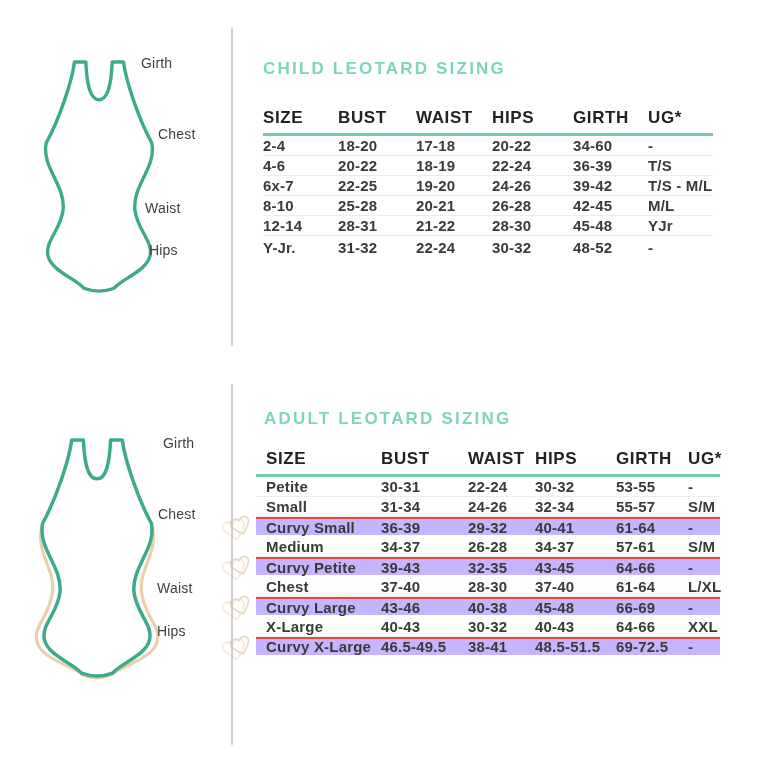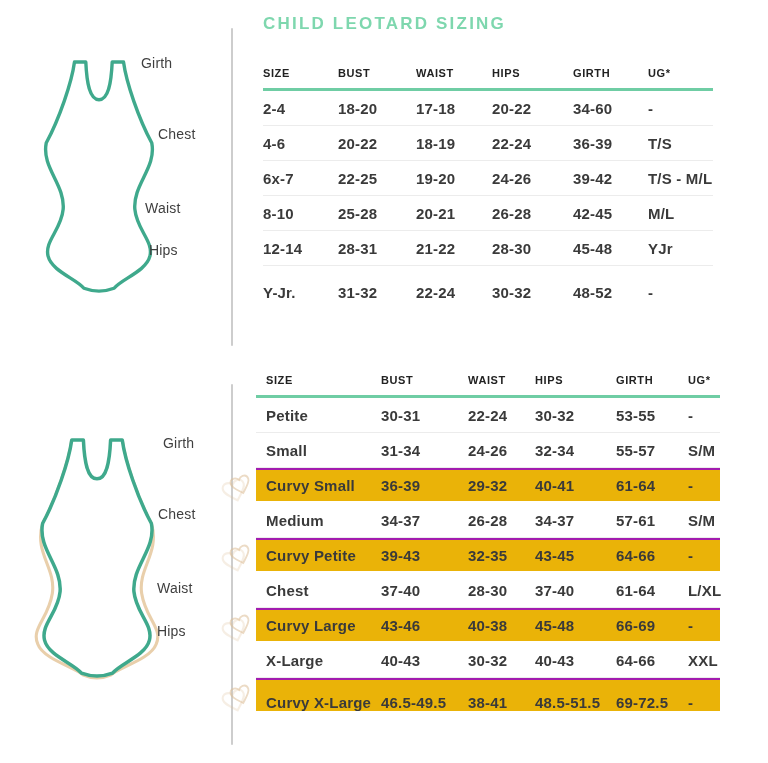"CHILD LEOTARD SIZING" .sizing-section { margin-top: none -> 45px }
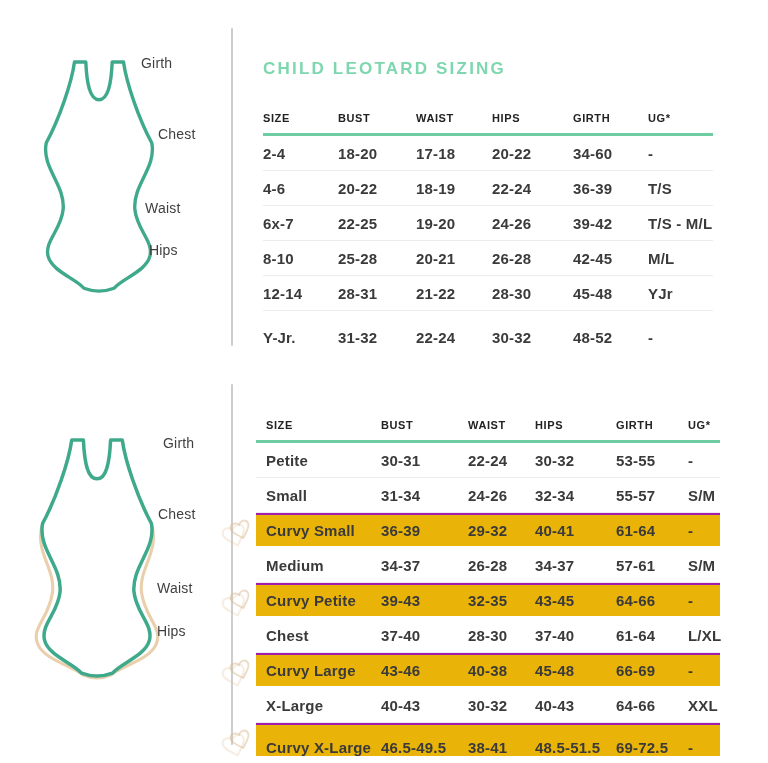"SIZE" .head-row .cell { font-size: 11px -> 17px }
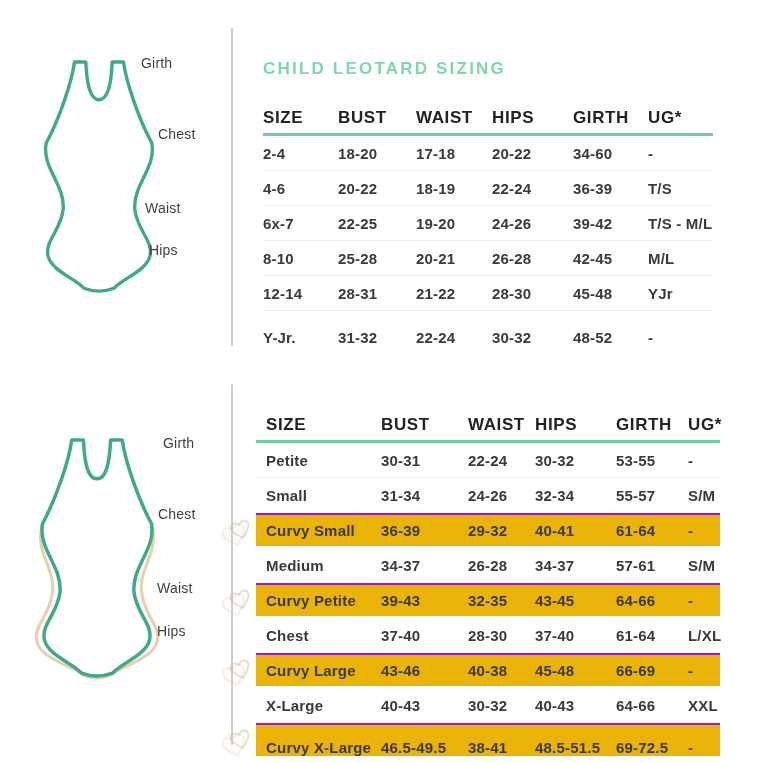"2-4" .body .row { height: 35px -> 20px }
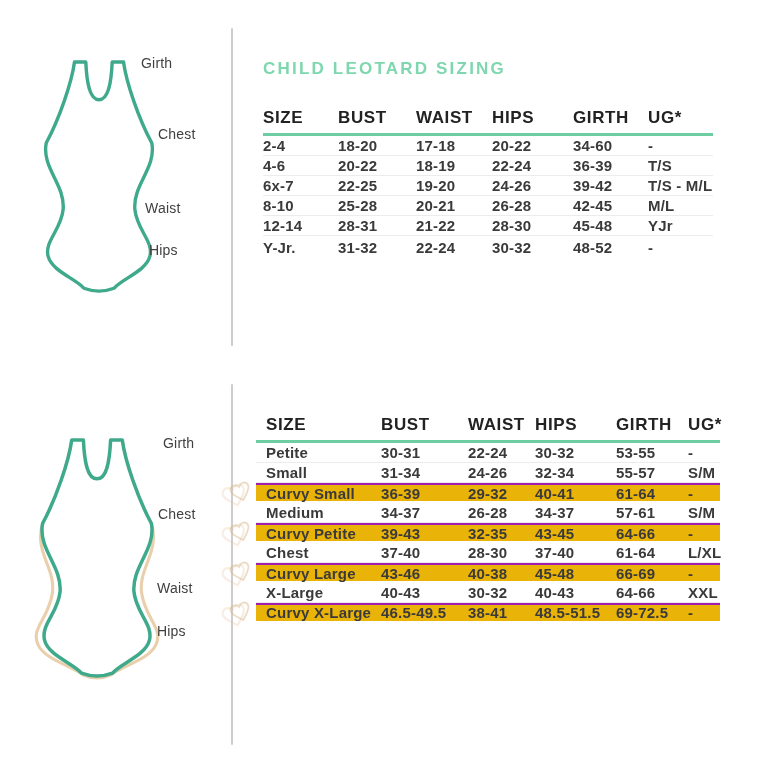"ADULT LEOTARD SIZING" h2.sec-title { html: none -> <h2>ADULT LEOTARD SIZING</h2> }
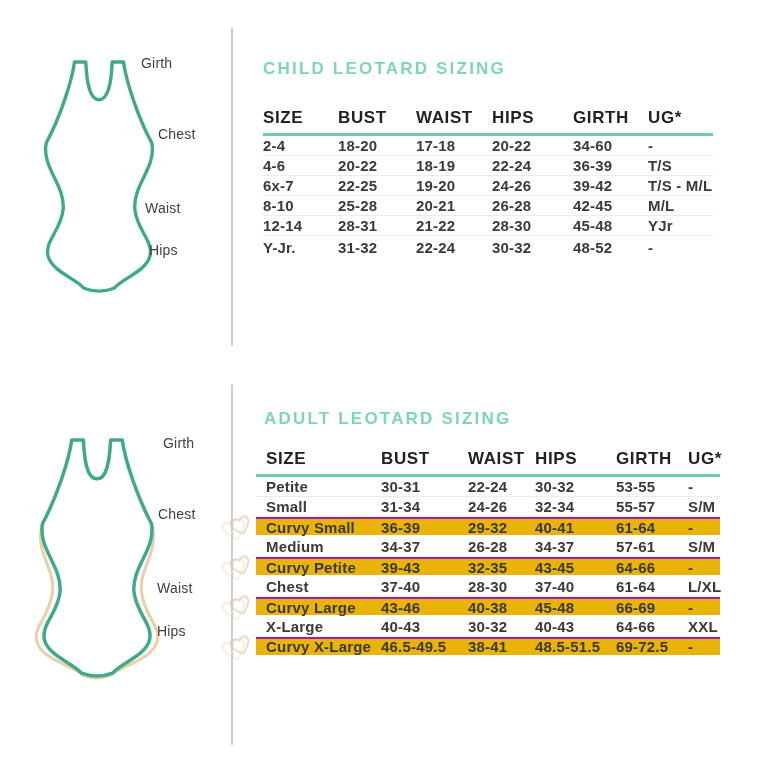"Curvy Small" .body .row.hl { background: #eab308 -> #c4b5fd; border-top: 2px solid #a21caf -> 2px solid #ef4444 }
